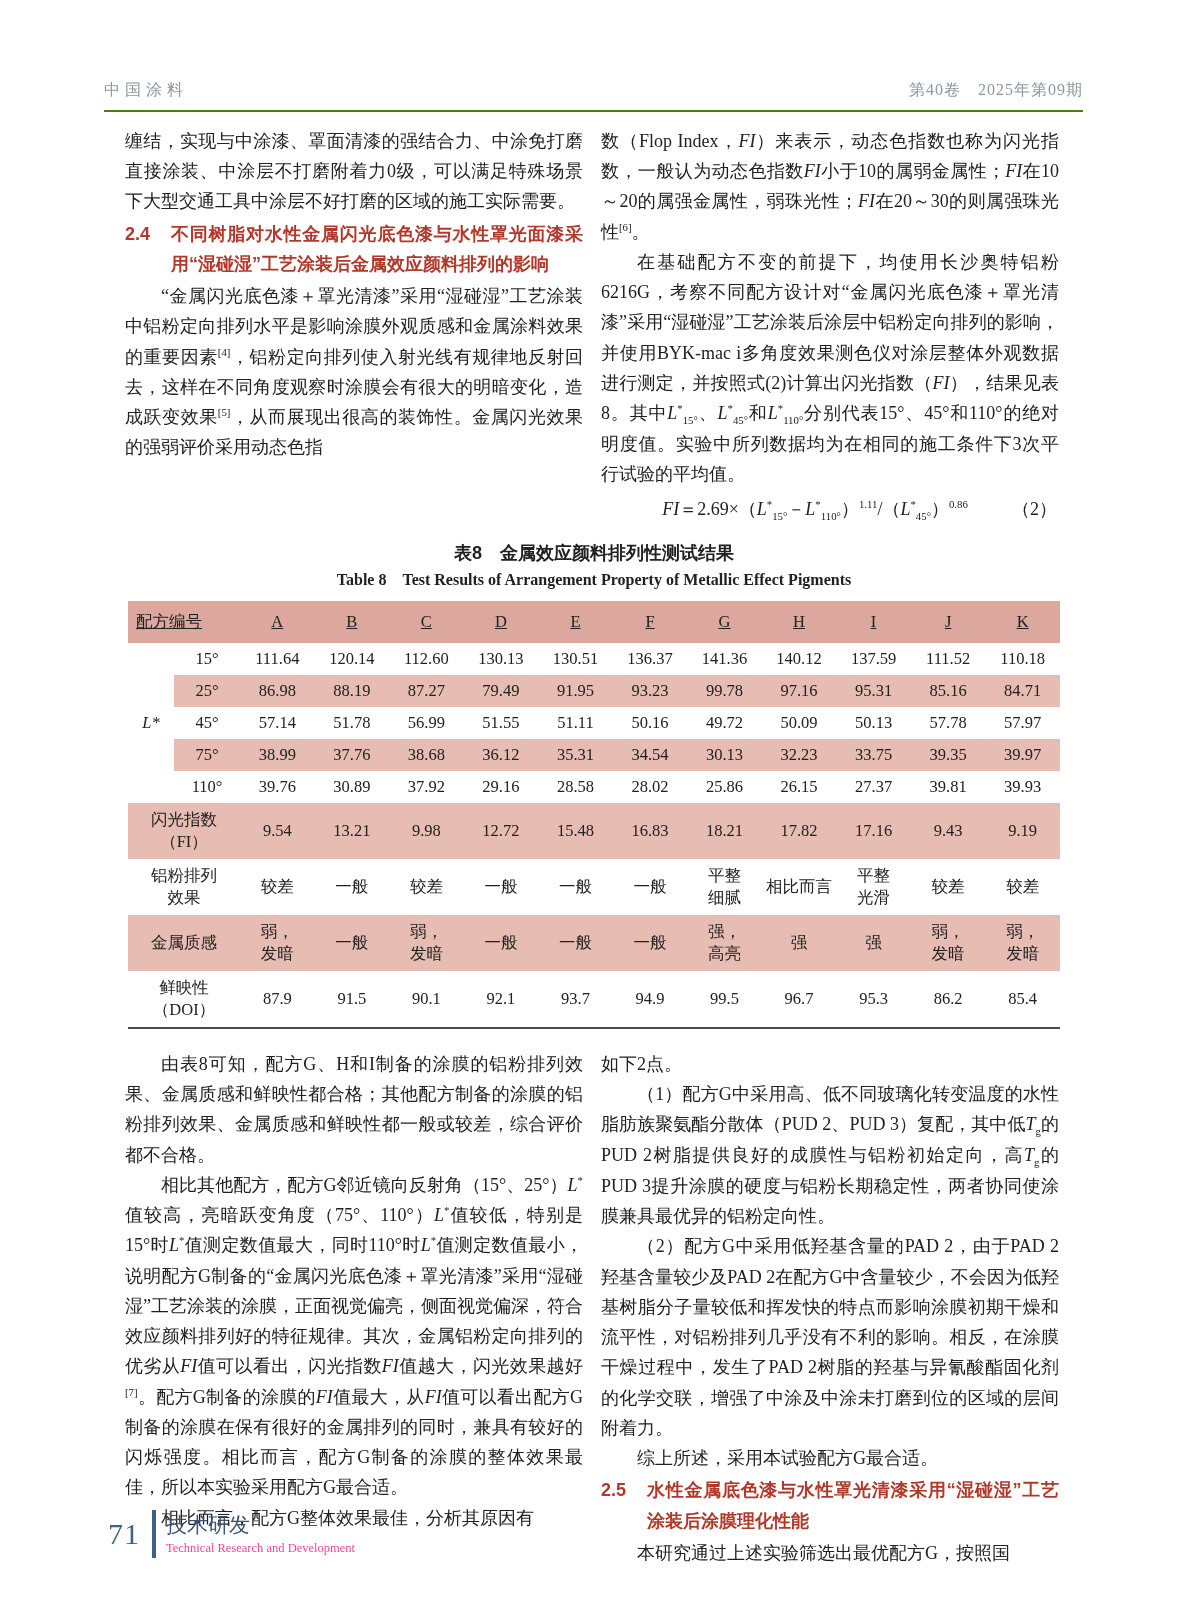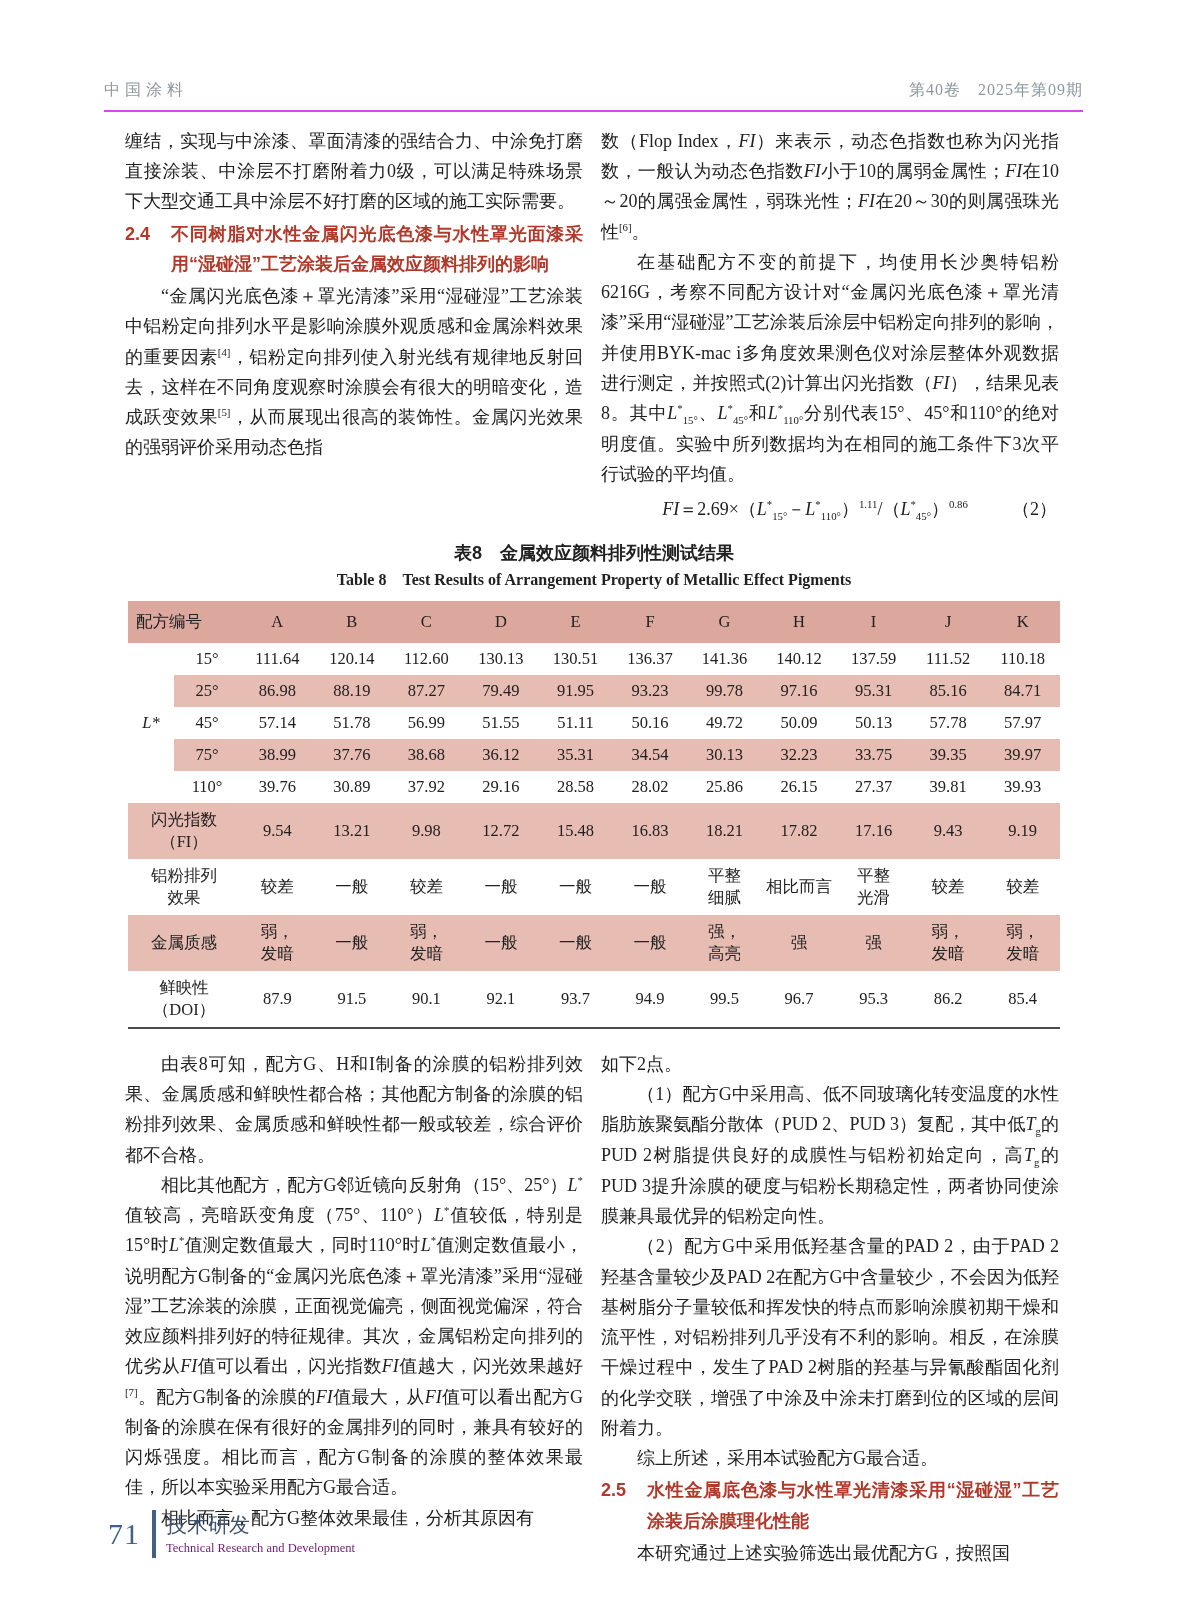"中国涂料" .page-header { border-bottom: 2px solid #d946ef -> 2px solid #4d7c0f }
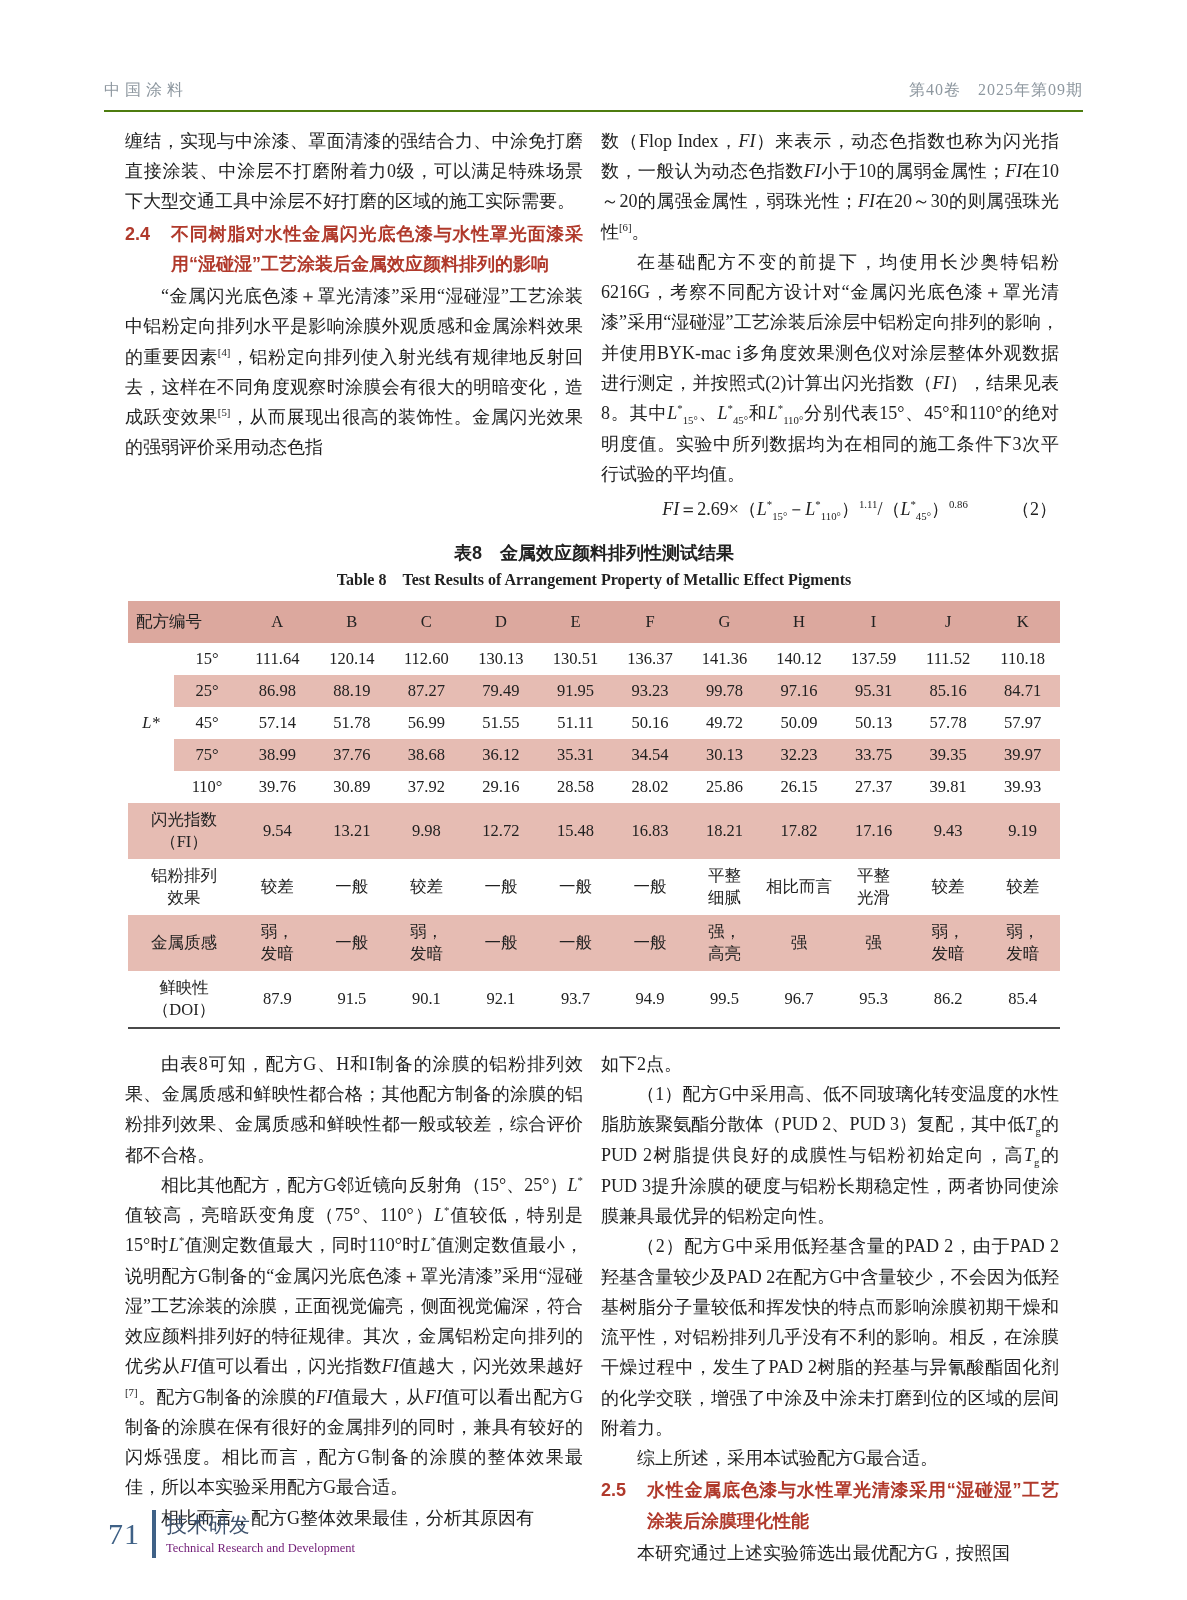"配方编号" table.results thead th { text-decoration: none -> underline }
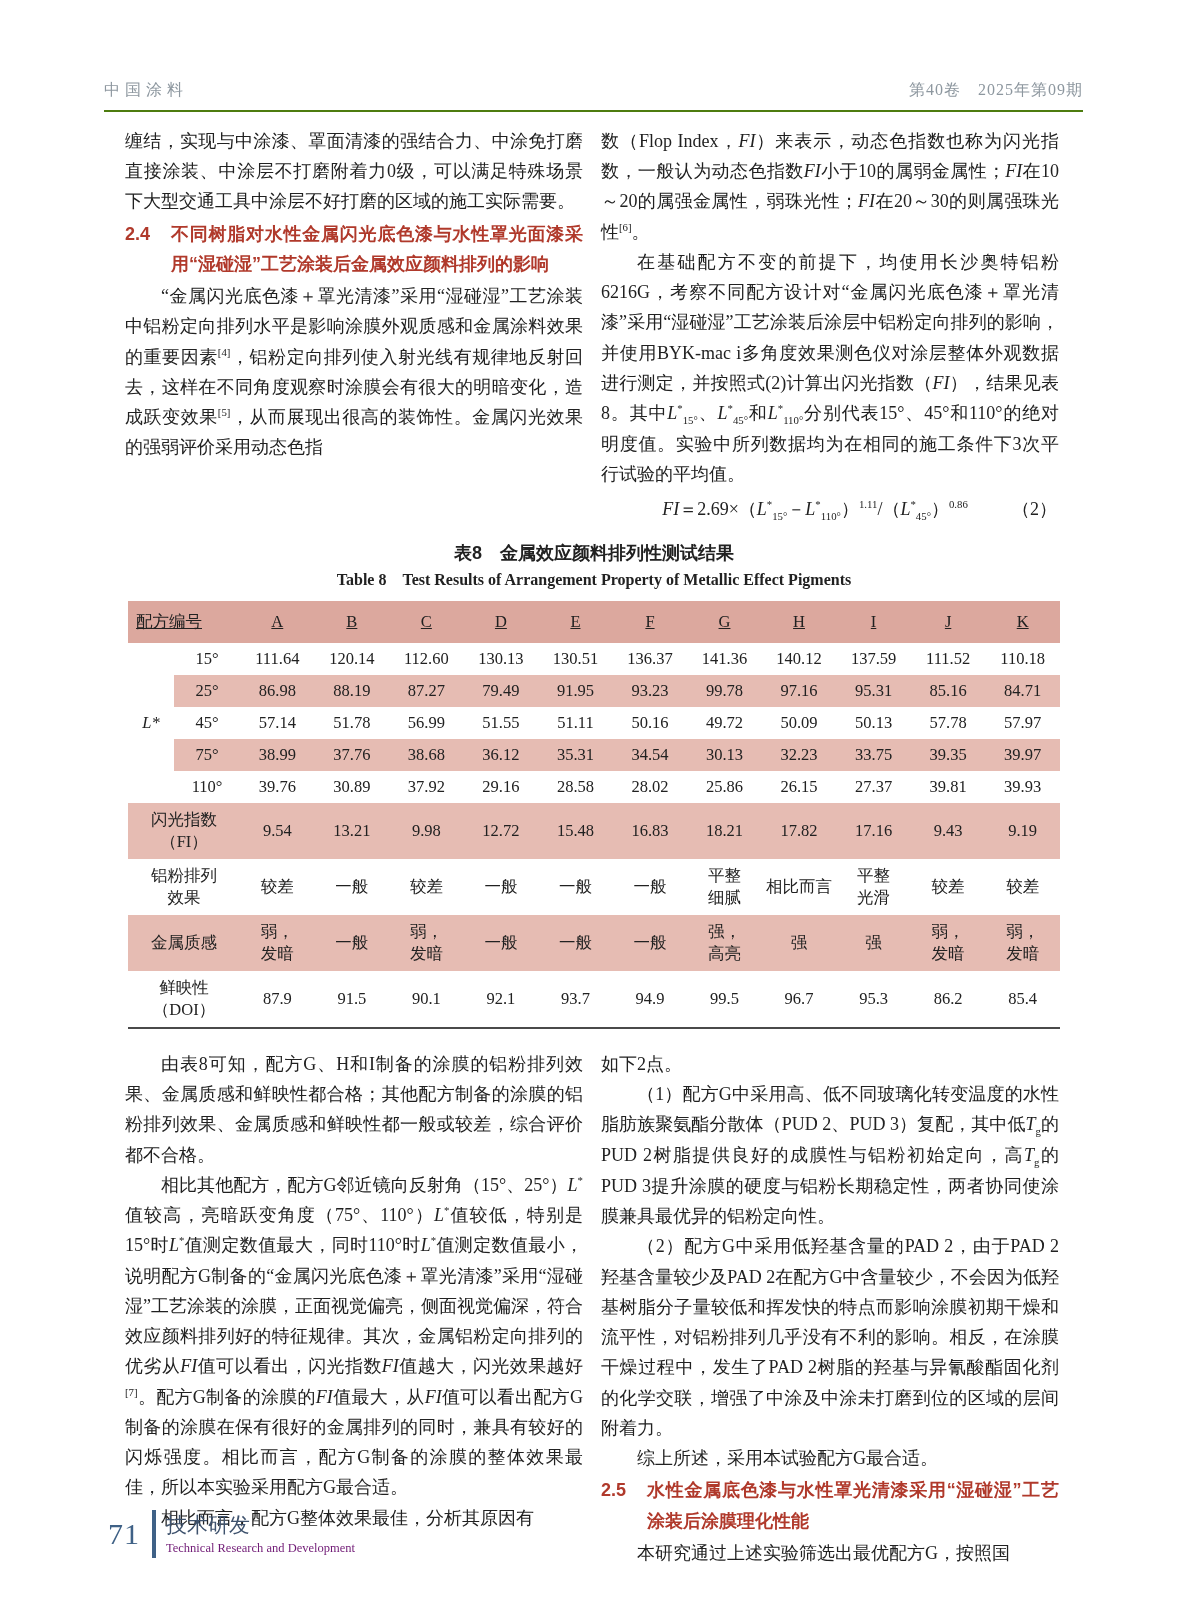"Technical Research and Development" .page-footer .en { color: #701a75 -> #ec4899 }
